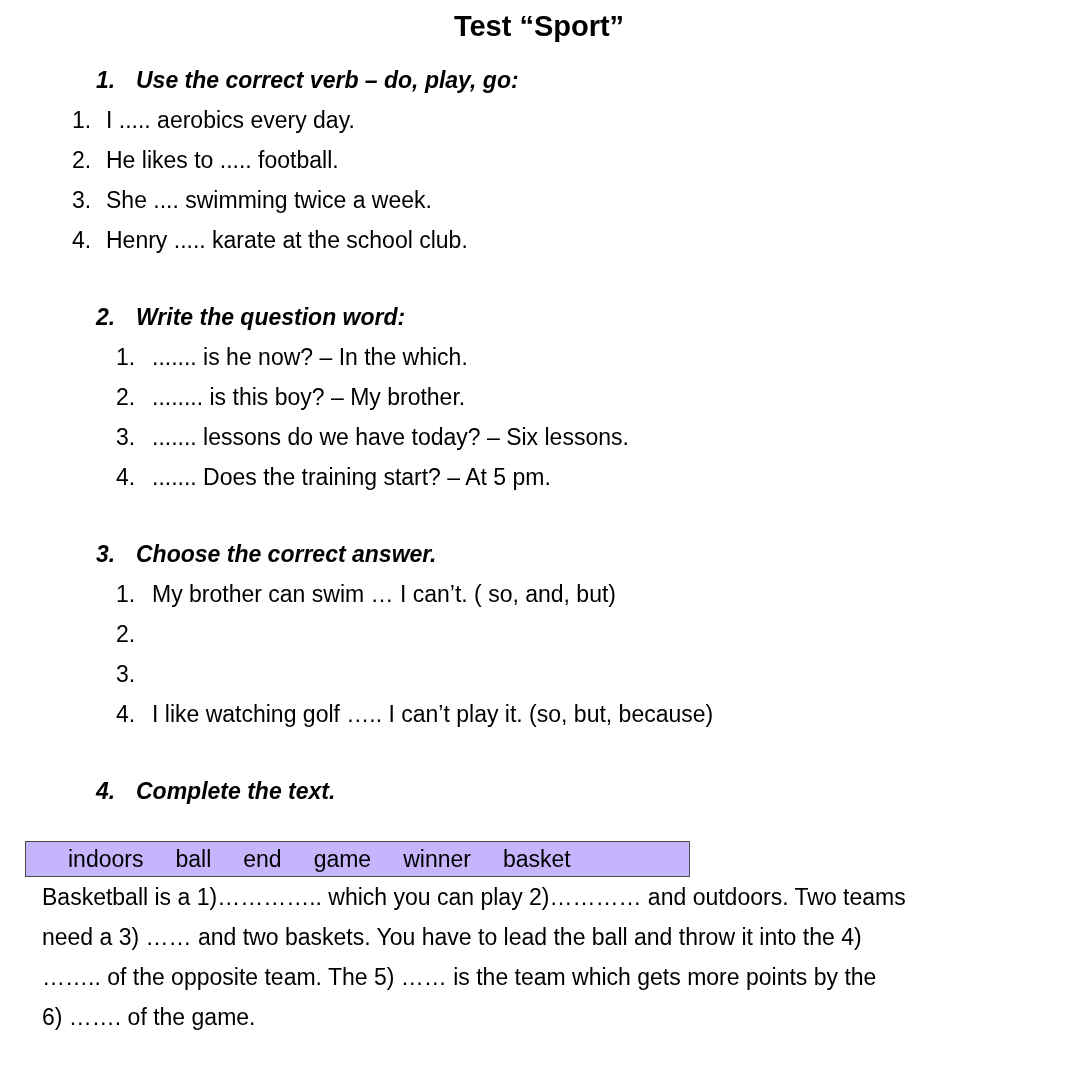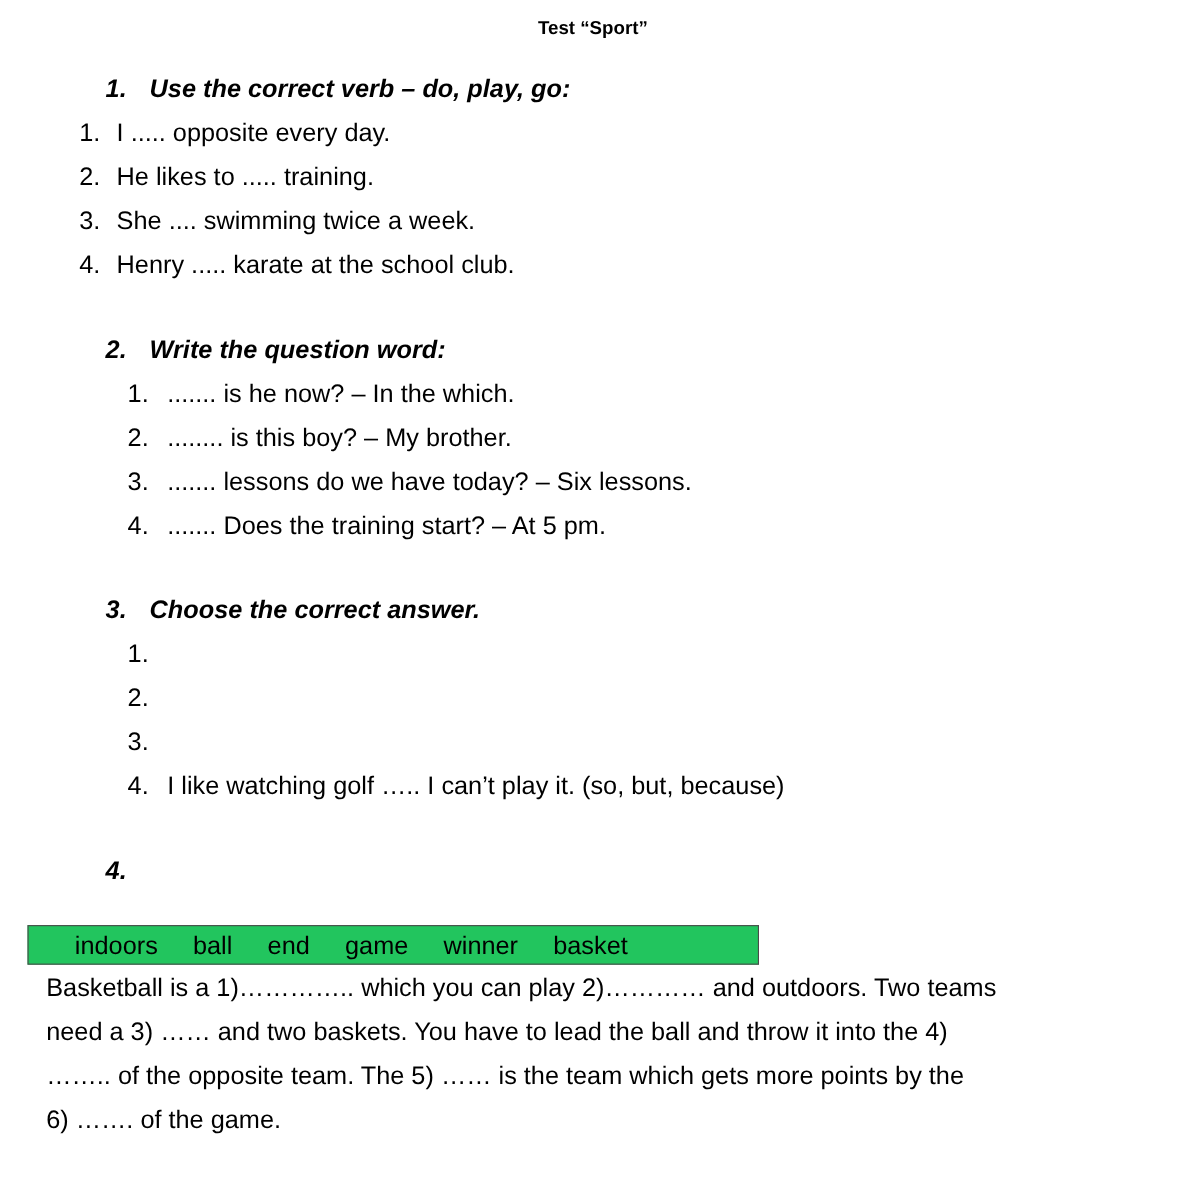"Test “Sport”" .title { font-size: 17px -> 29px }
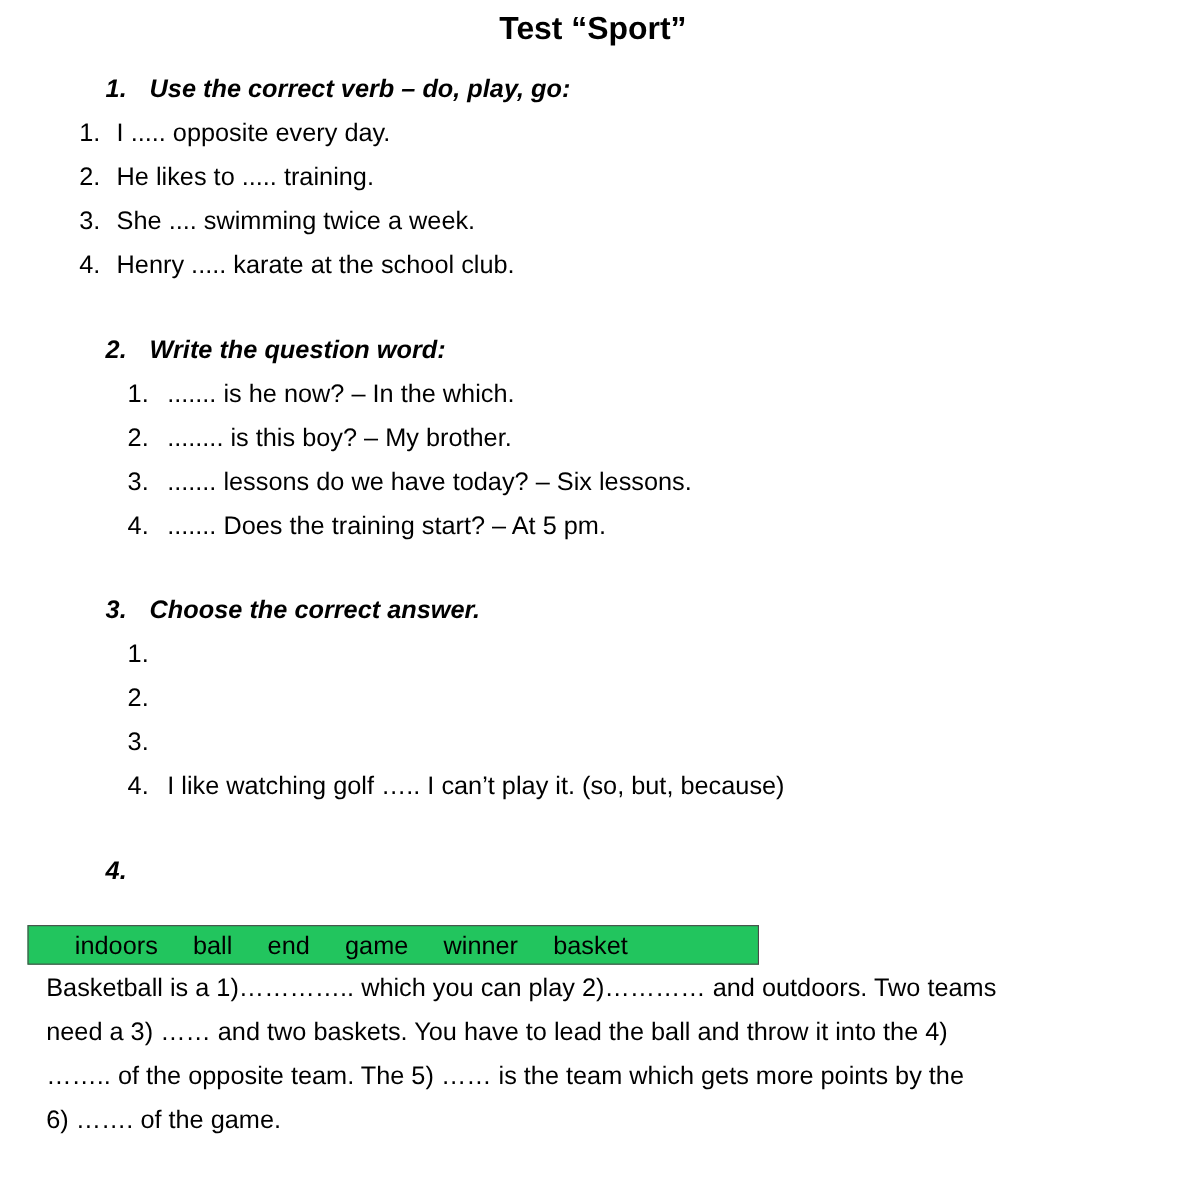"I ..... opposite every day." span.item-text { text: opposite -> aerobics }
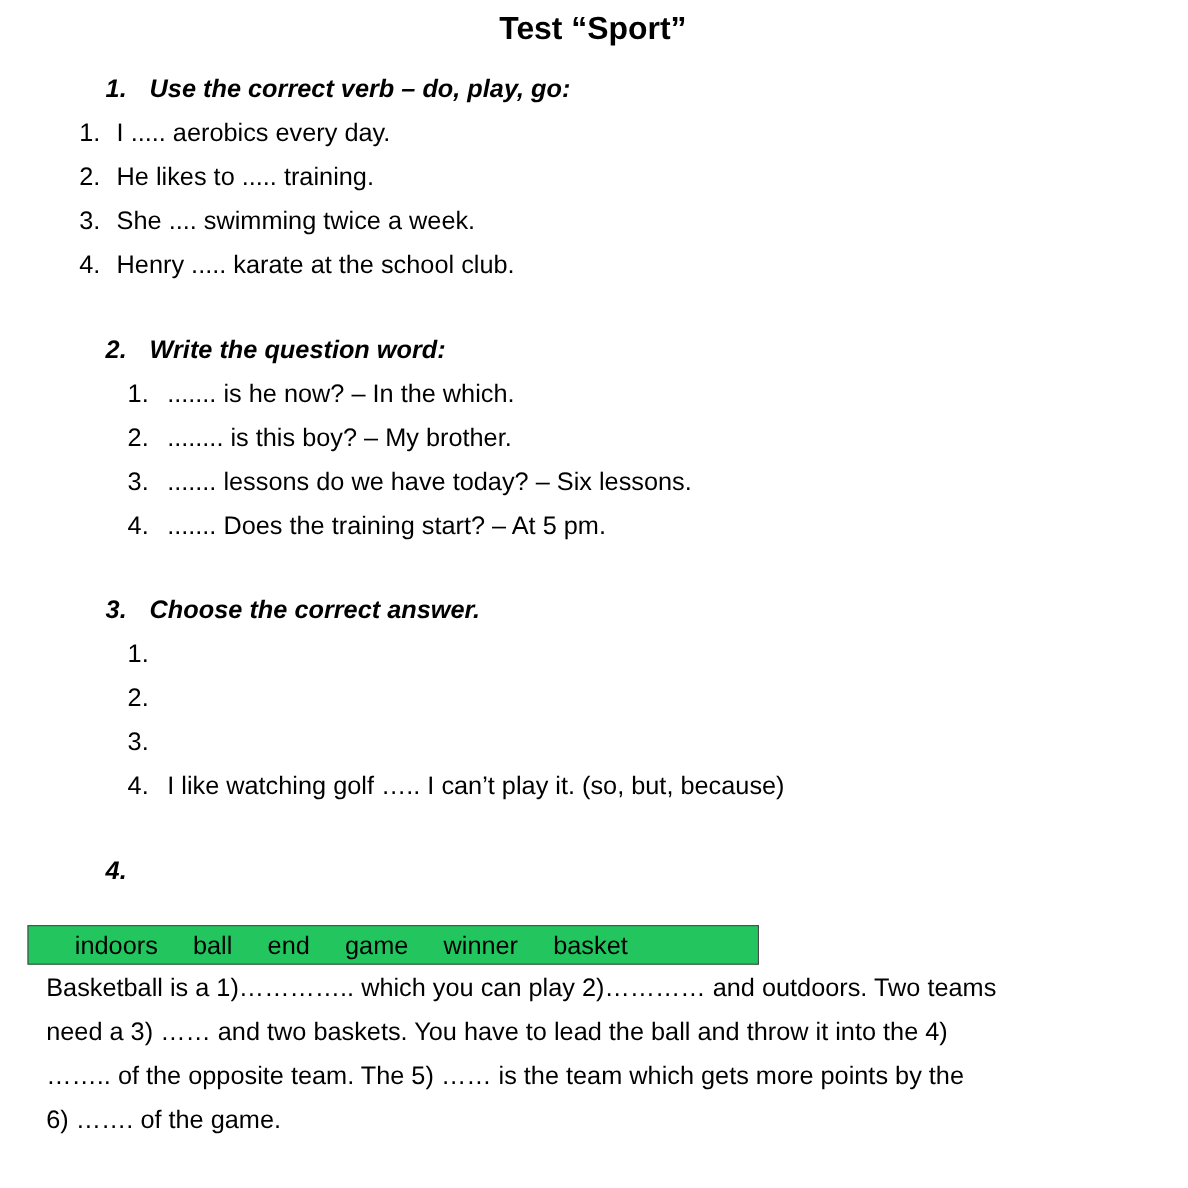"He likes to ..... training." span.item-text { text: training -> football }
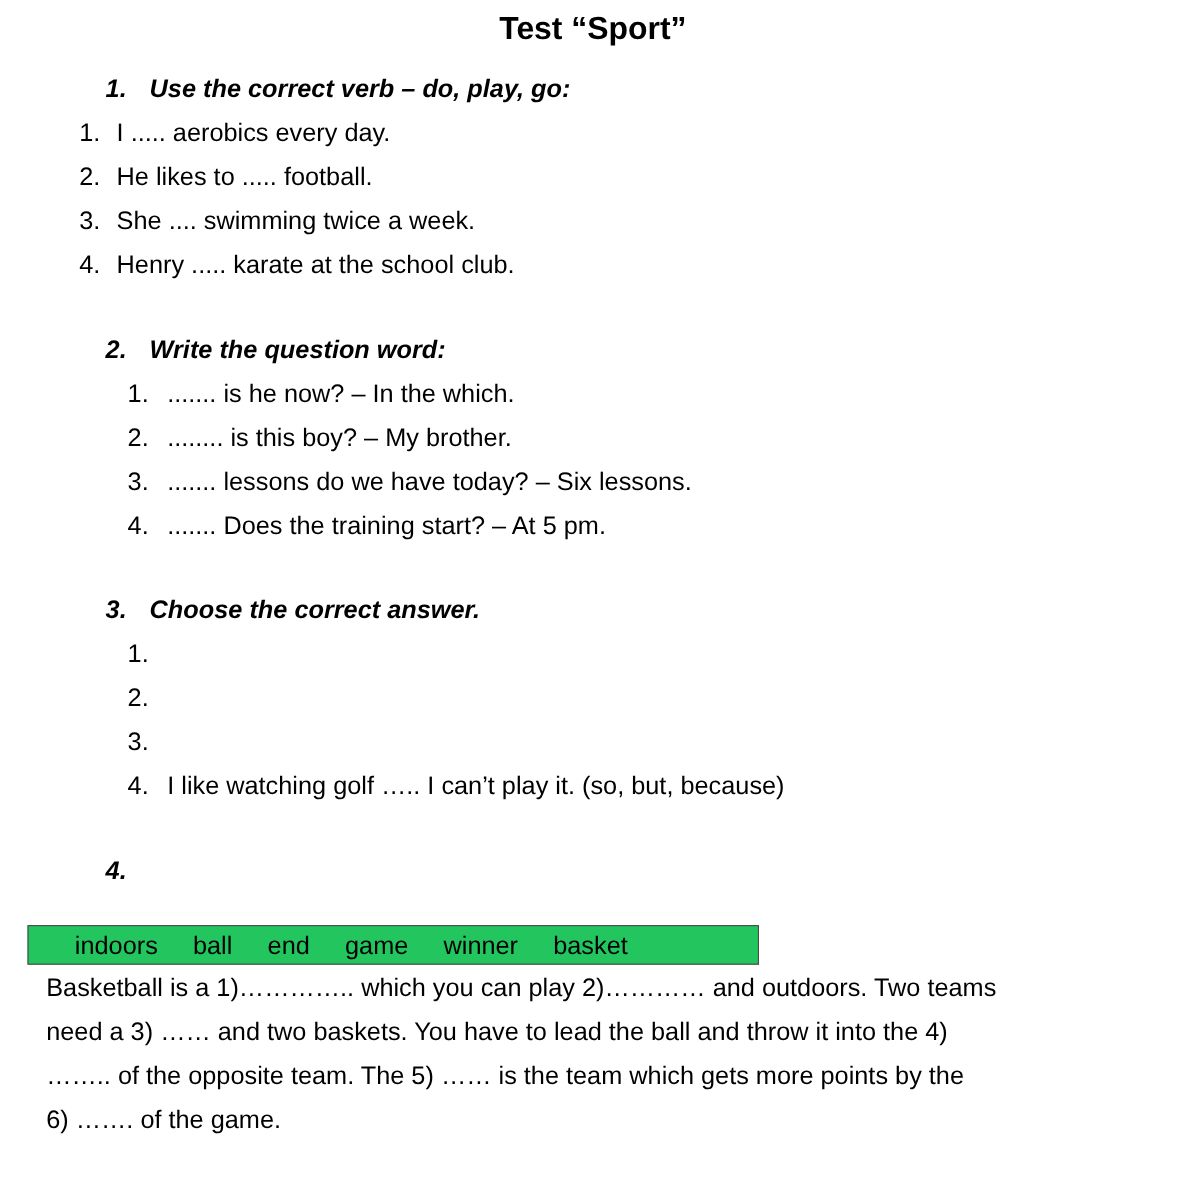"My brother can swim …" span.item-text { html: none -> <span>My brother can swim … I can’t. ( so, and, but)</span> }
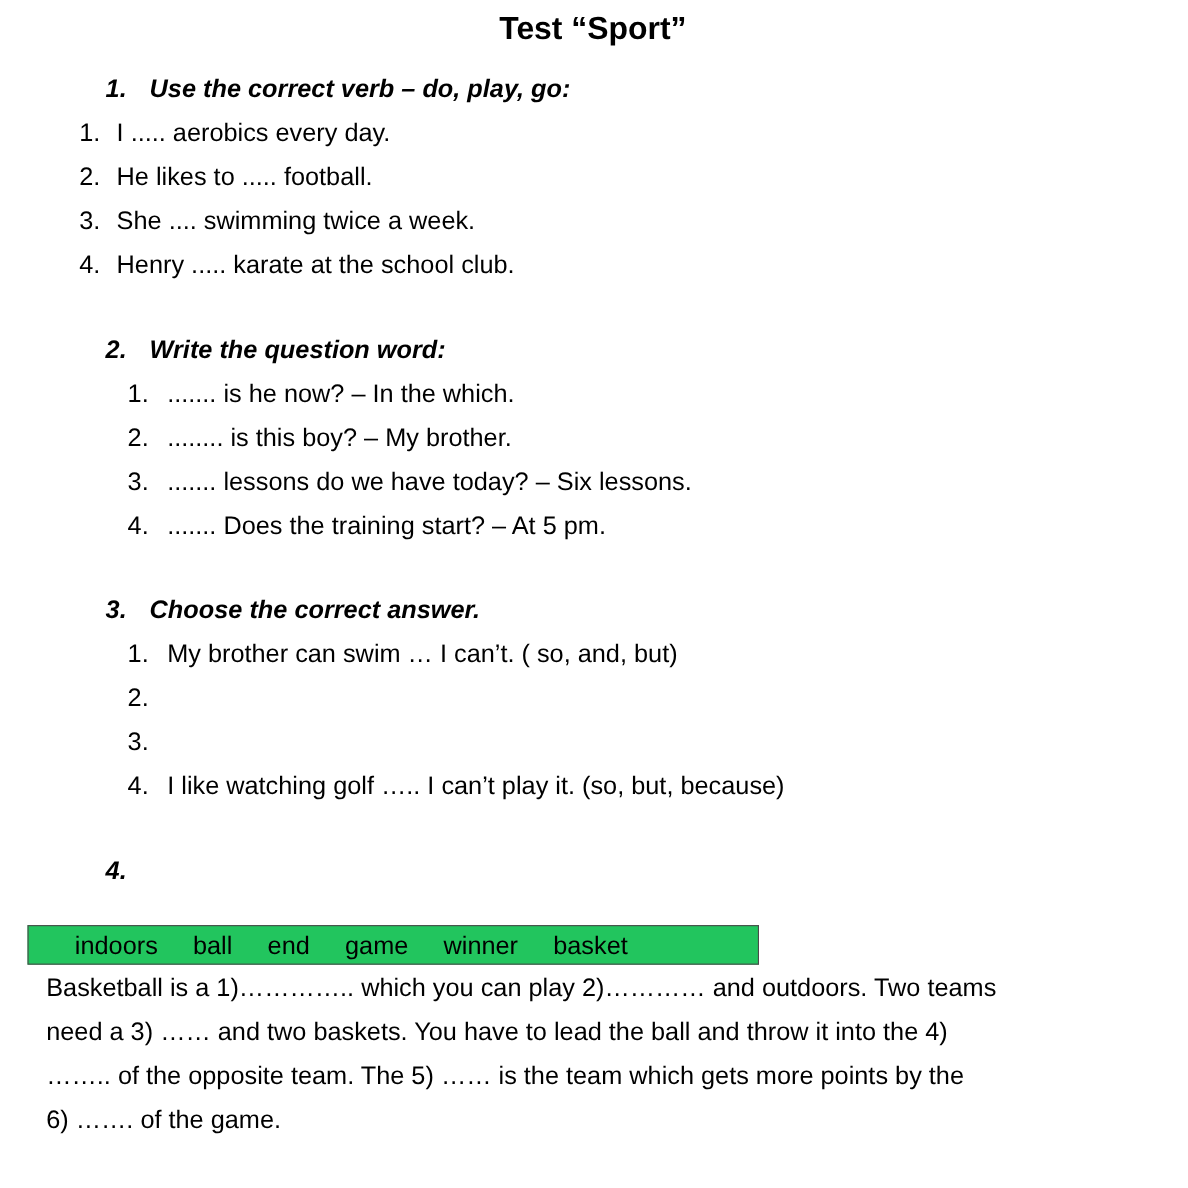"Complete the text." span.sec-title { html: none -> <span>Complete the text.</span> }
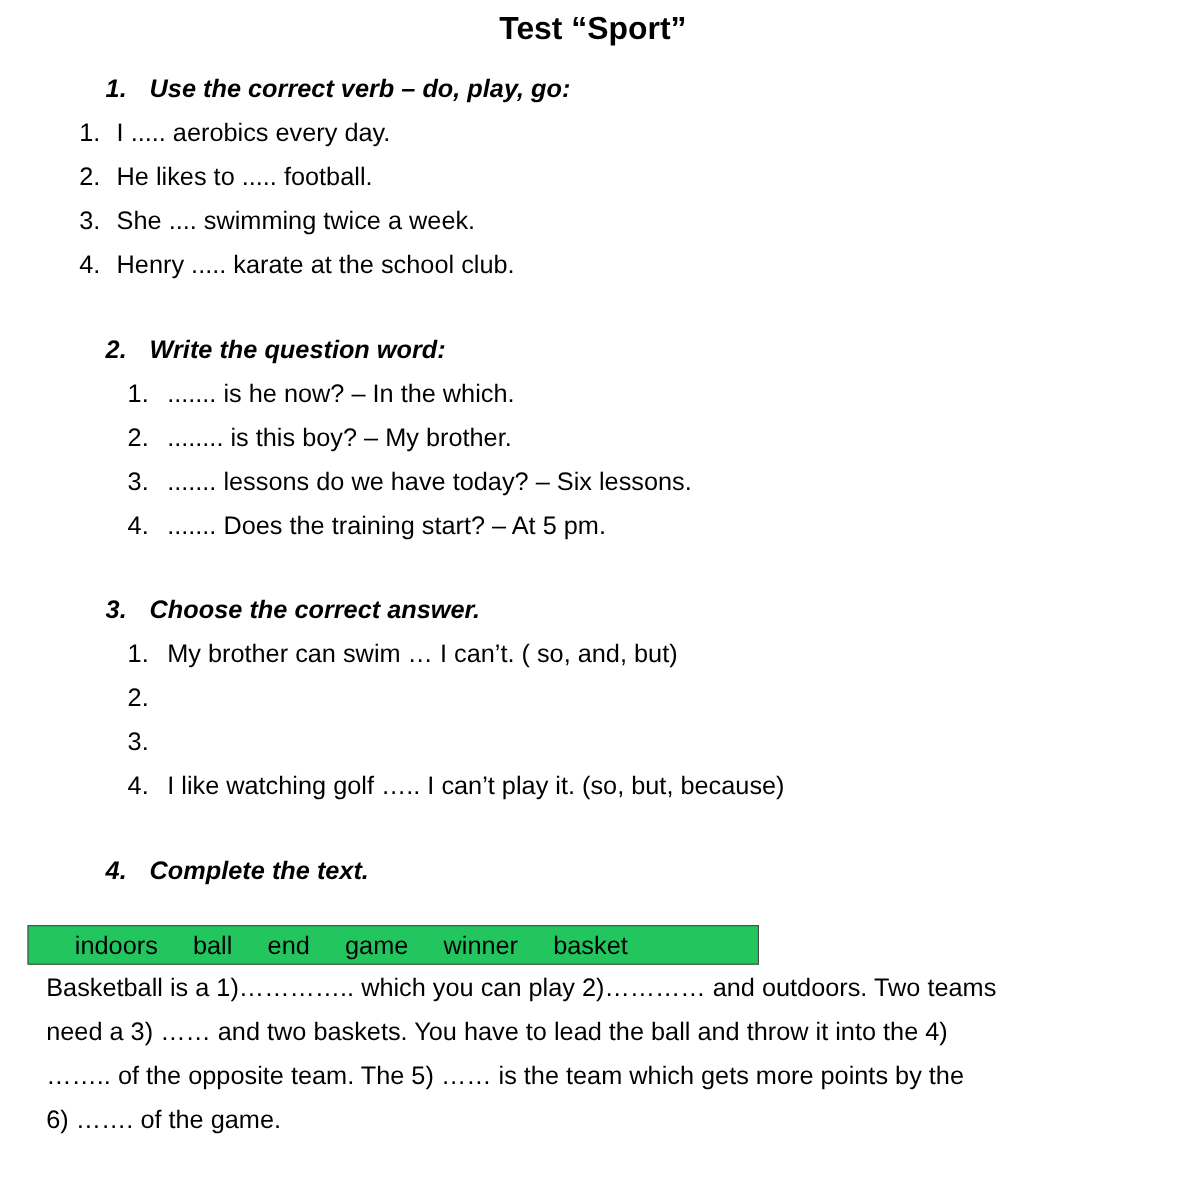"indoors" .word-bank { background: #22c55e -> #c4b5fd }
